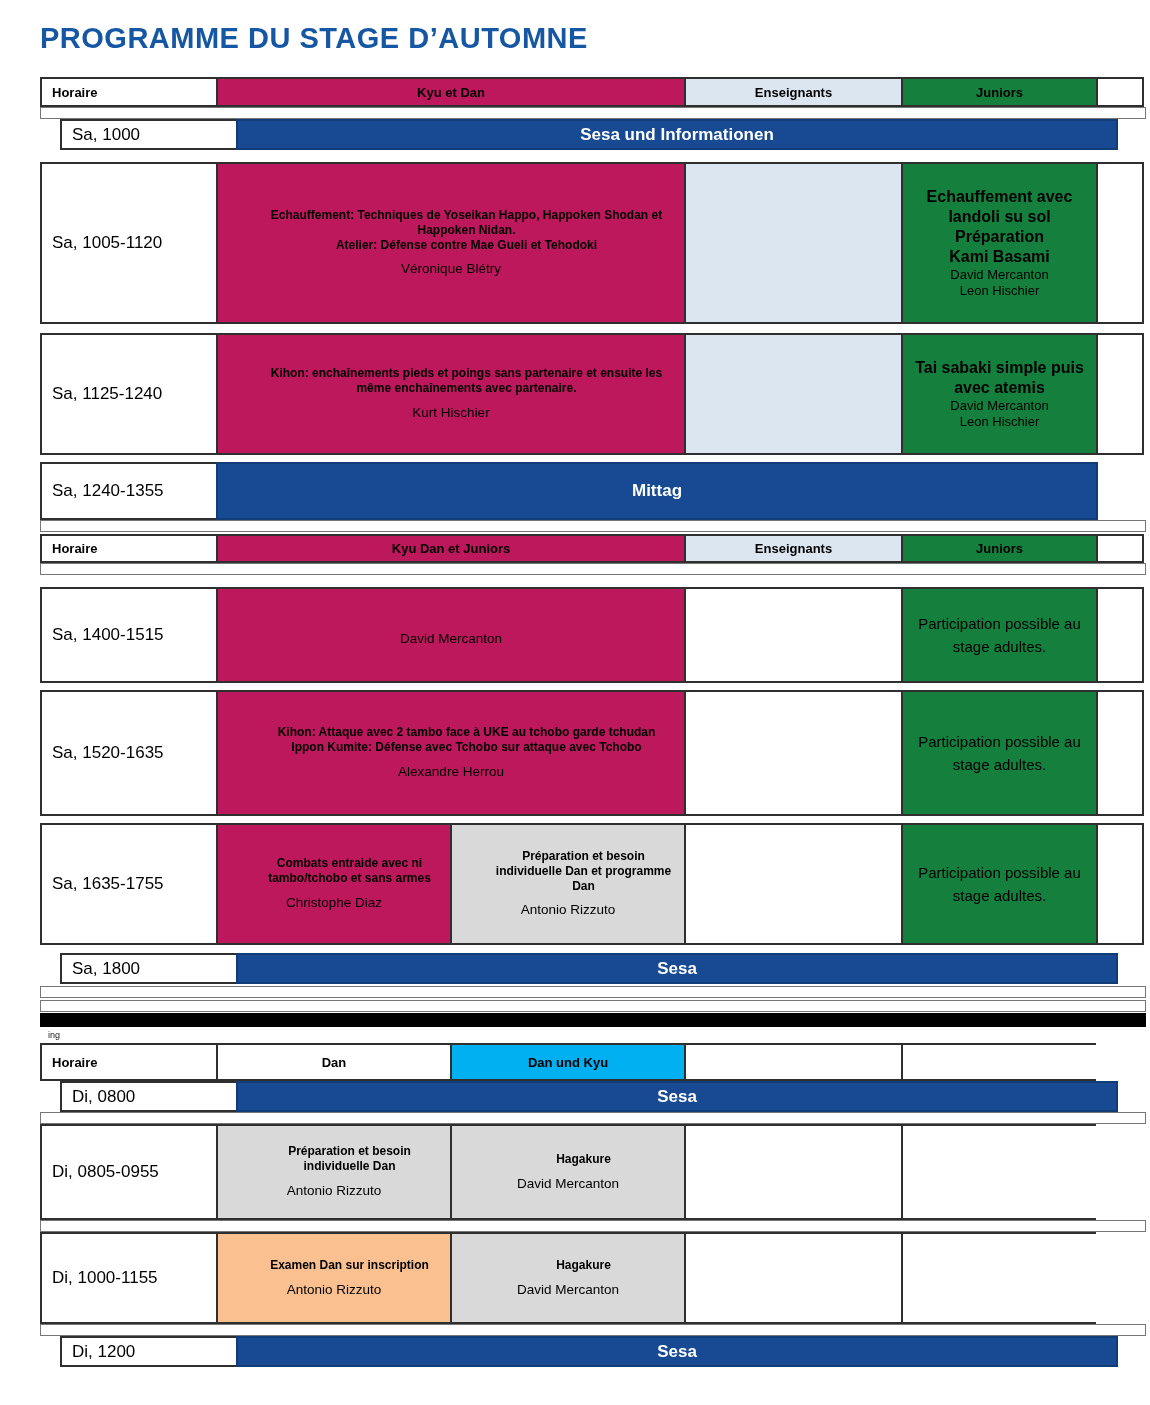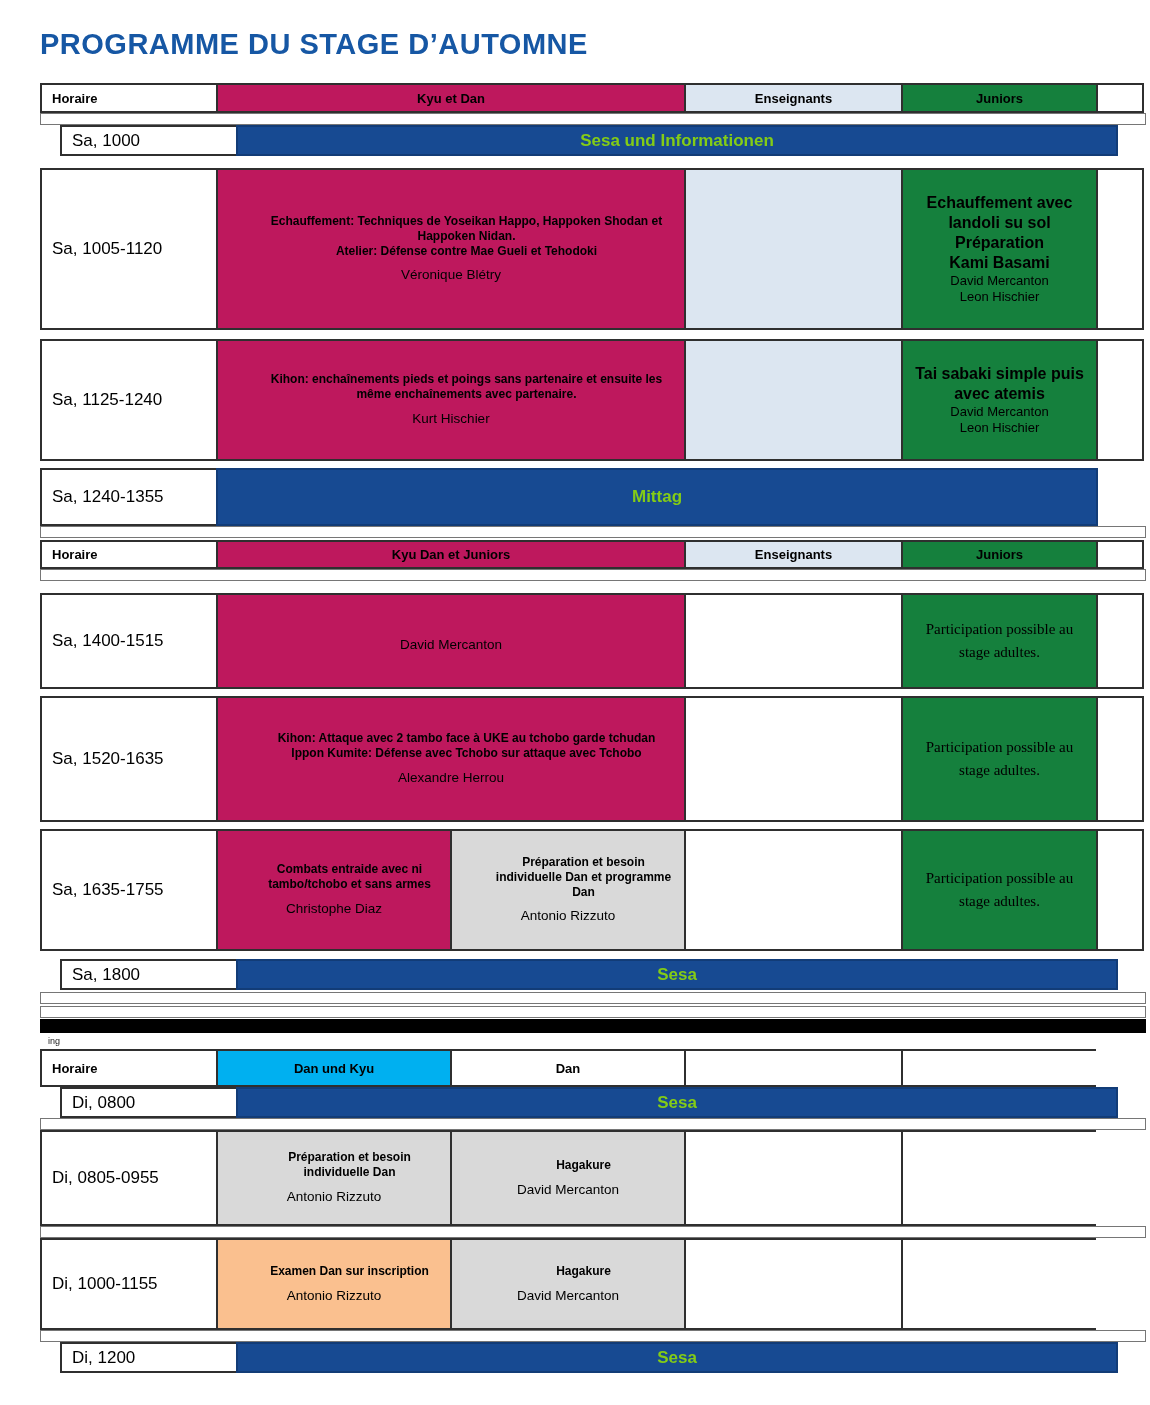"PROGRAMME DU STAGE D’AUTOMNE" .page { padding-top: 26px -> 20px }
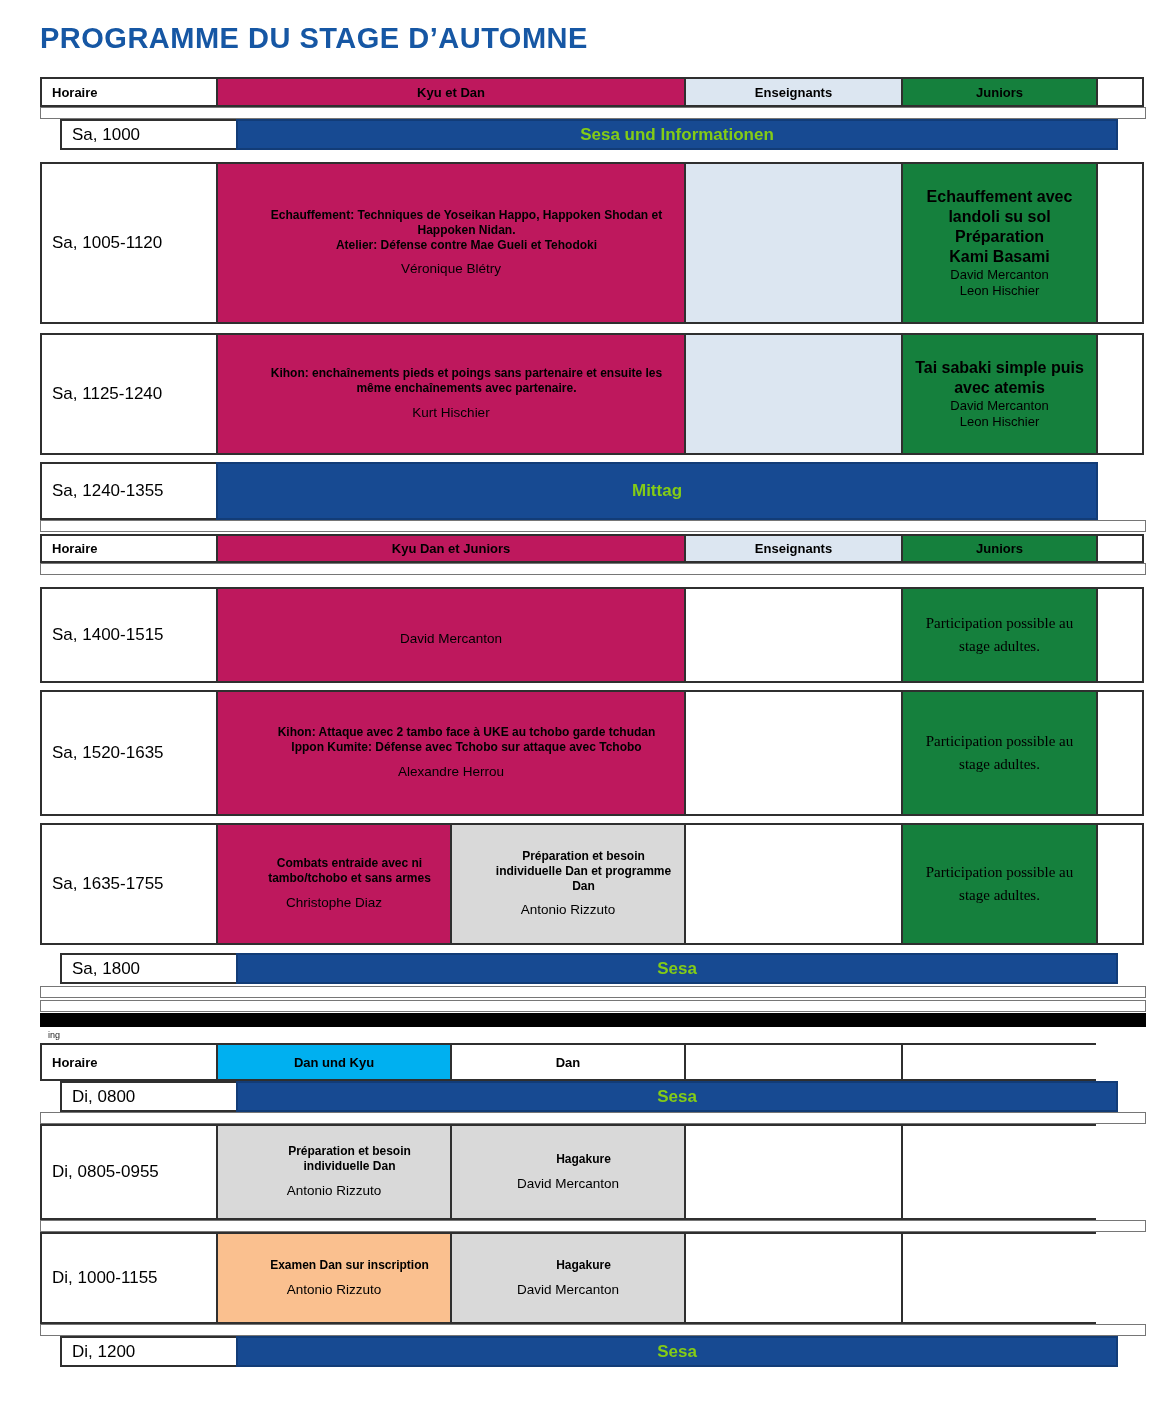"Sesa und Informationen" .banner { color: #84cc16 -> #ffffff }
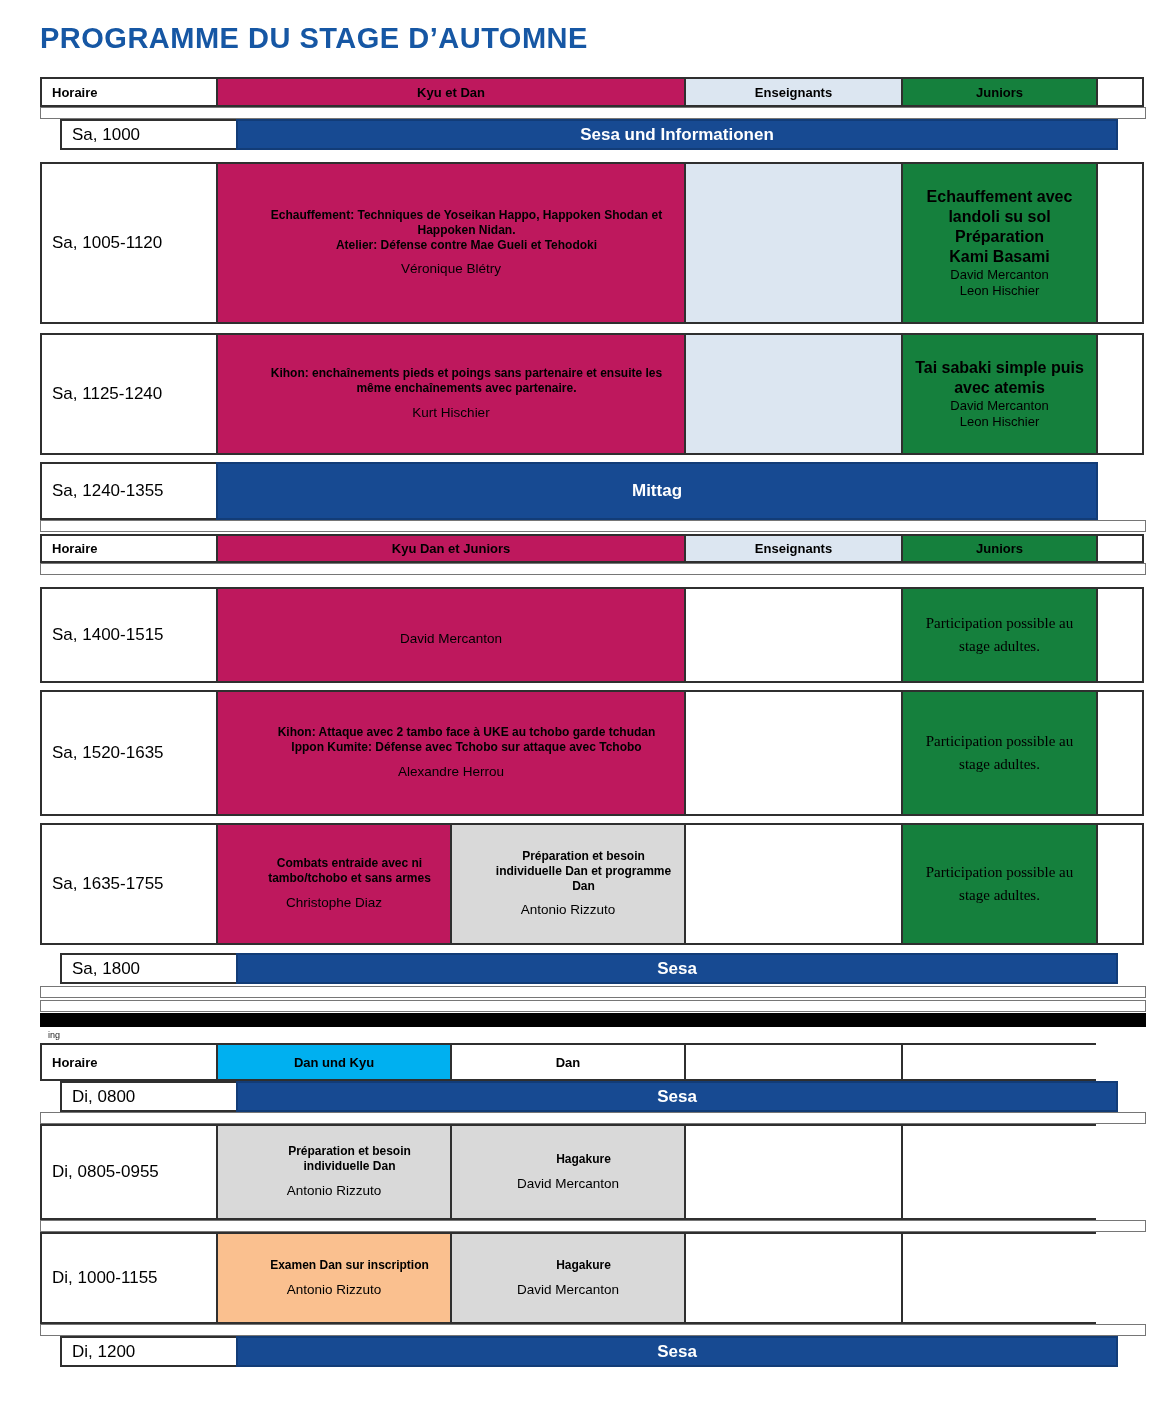"Participation possible au stage adultes." .part { font-family: Liberation Serif, serif -> none }
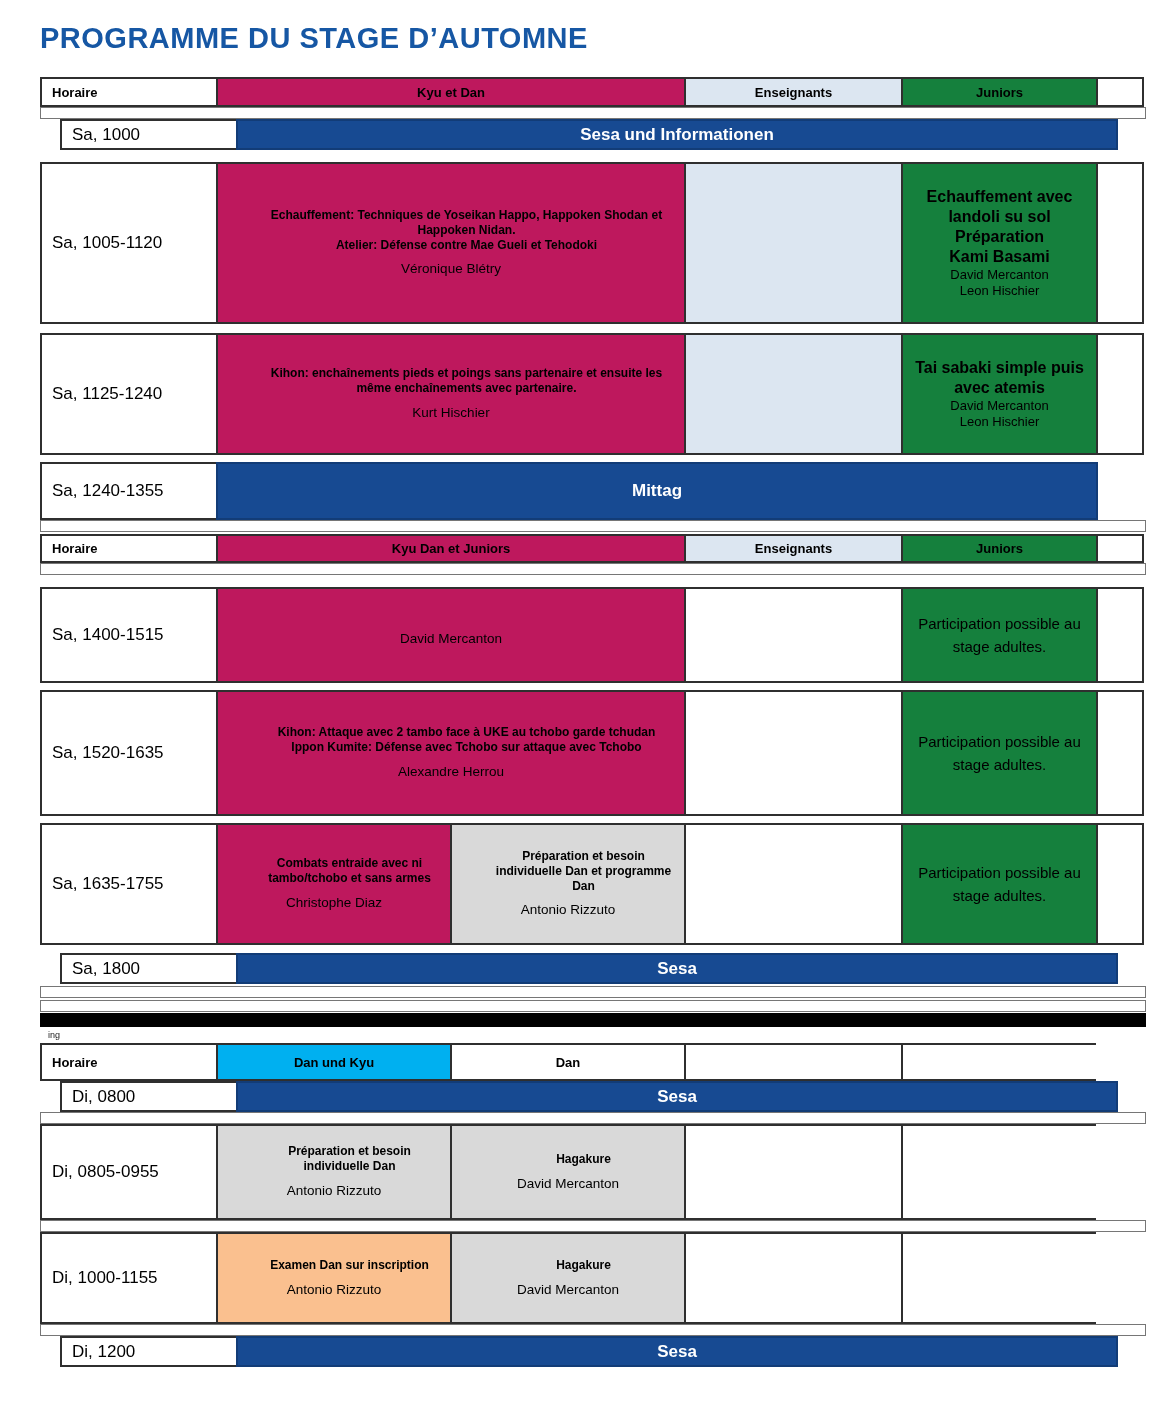"Dan und Kyu" div.cell { order: before "Dan" -> after "Dan" }
